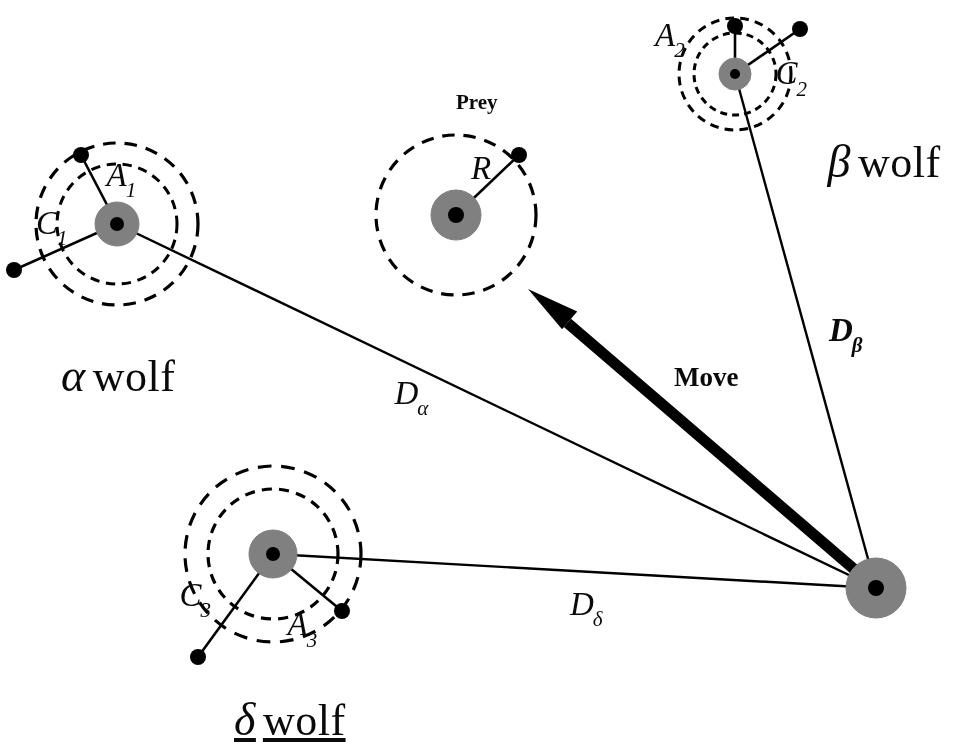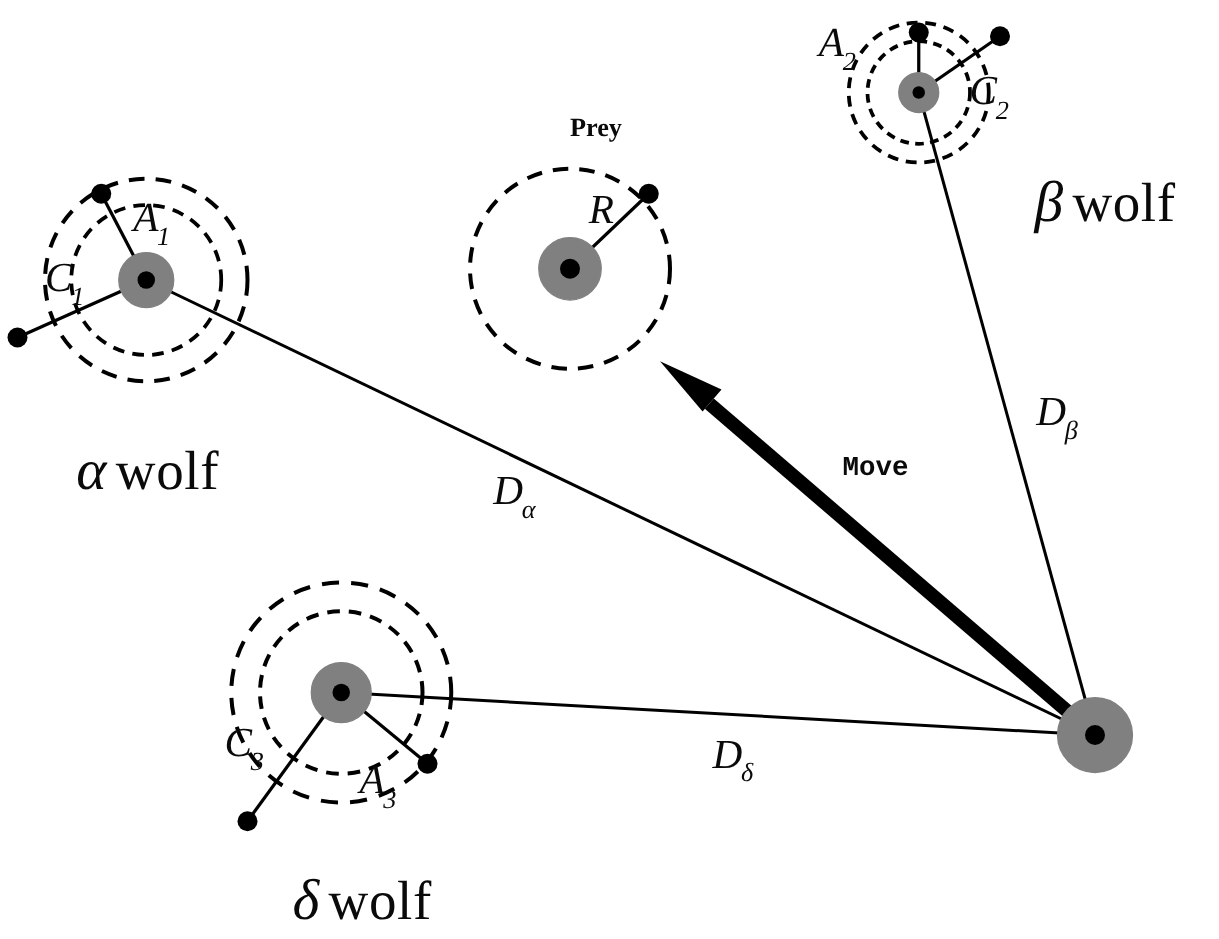"Dβ" div.lbl { font-weight: none -> bold }
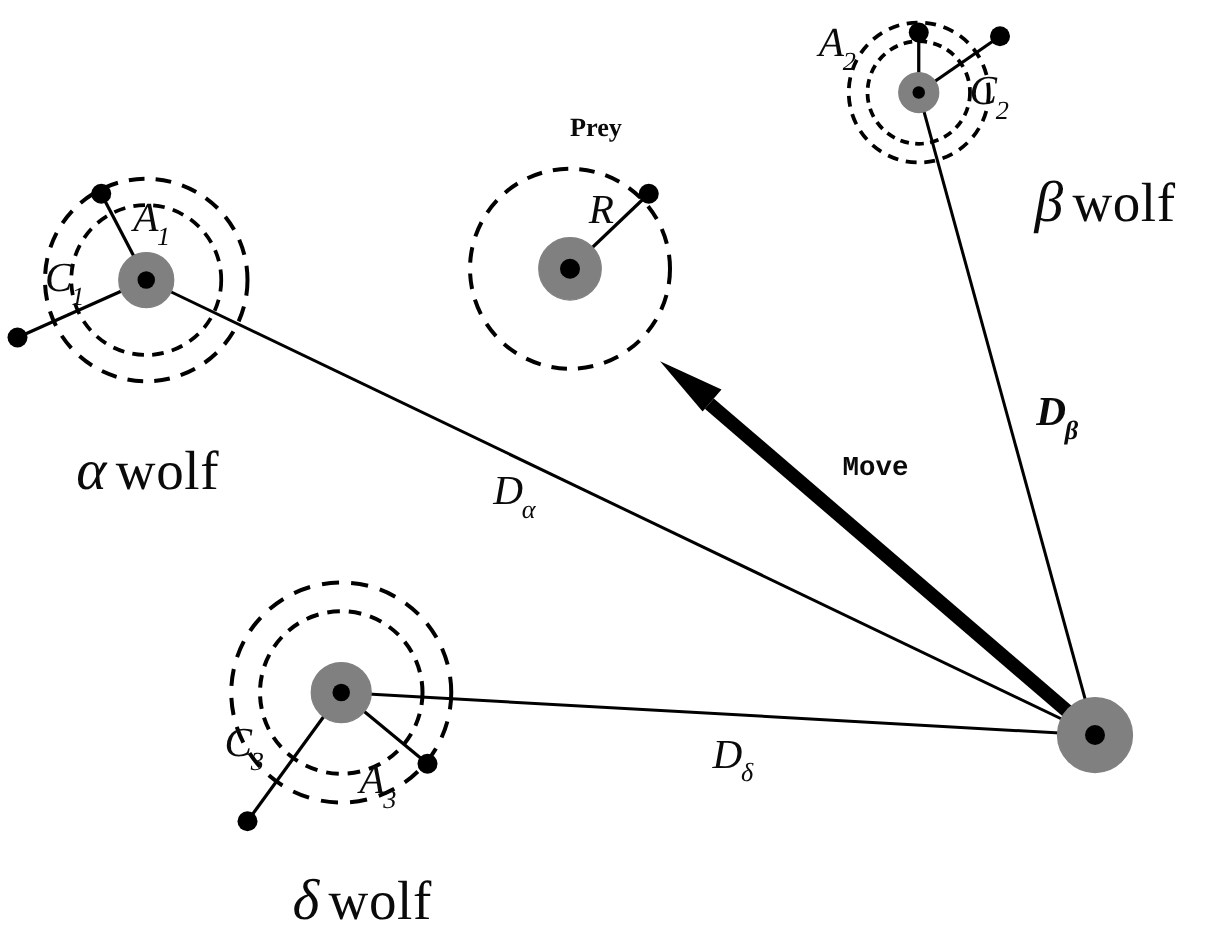"Move" .lbl-bold { font-family: Liberation Mono, monospace -> Liberation Serif, serif; font-size: 22px -> 27px }
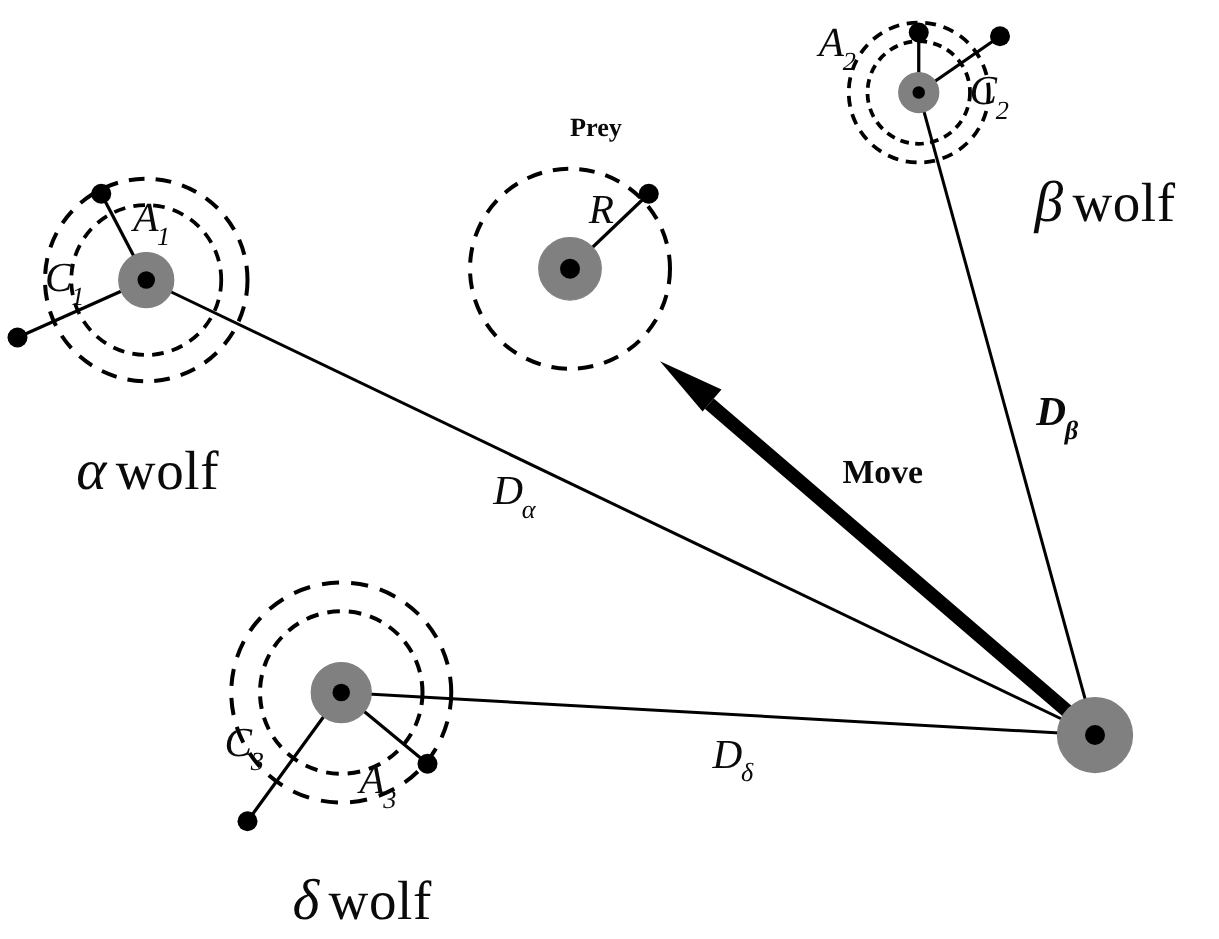"δ wolf" div.lbl { text-decoration: none -> underline }
